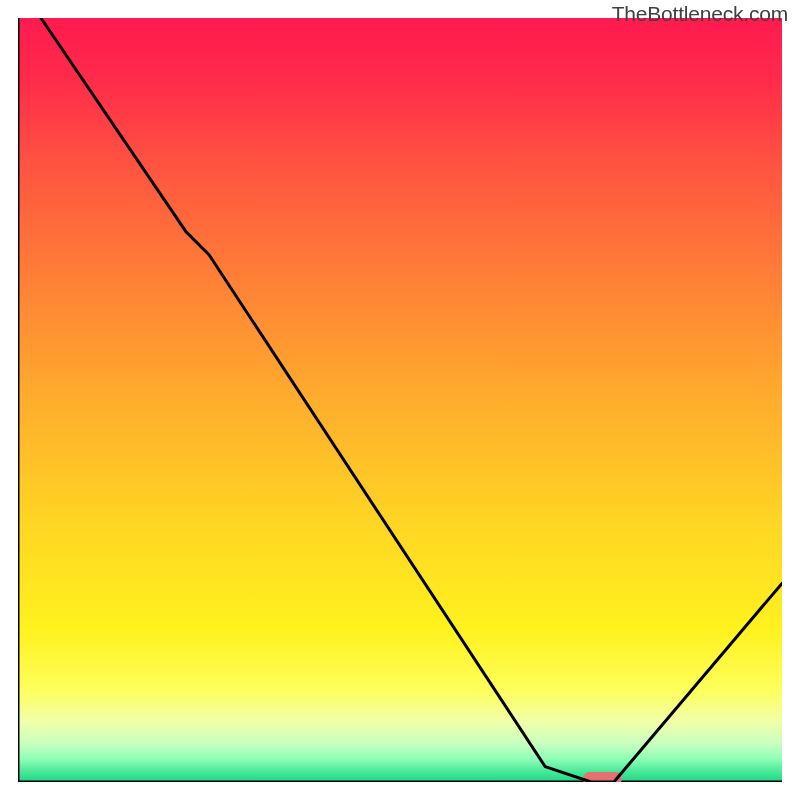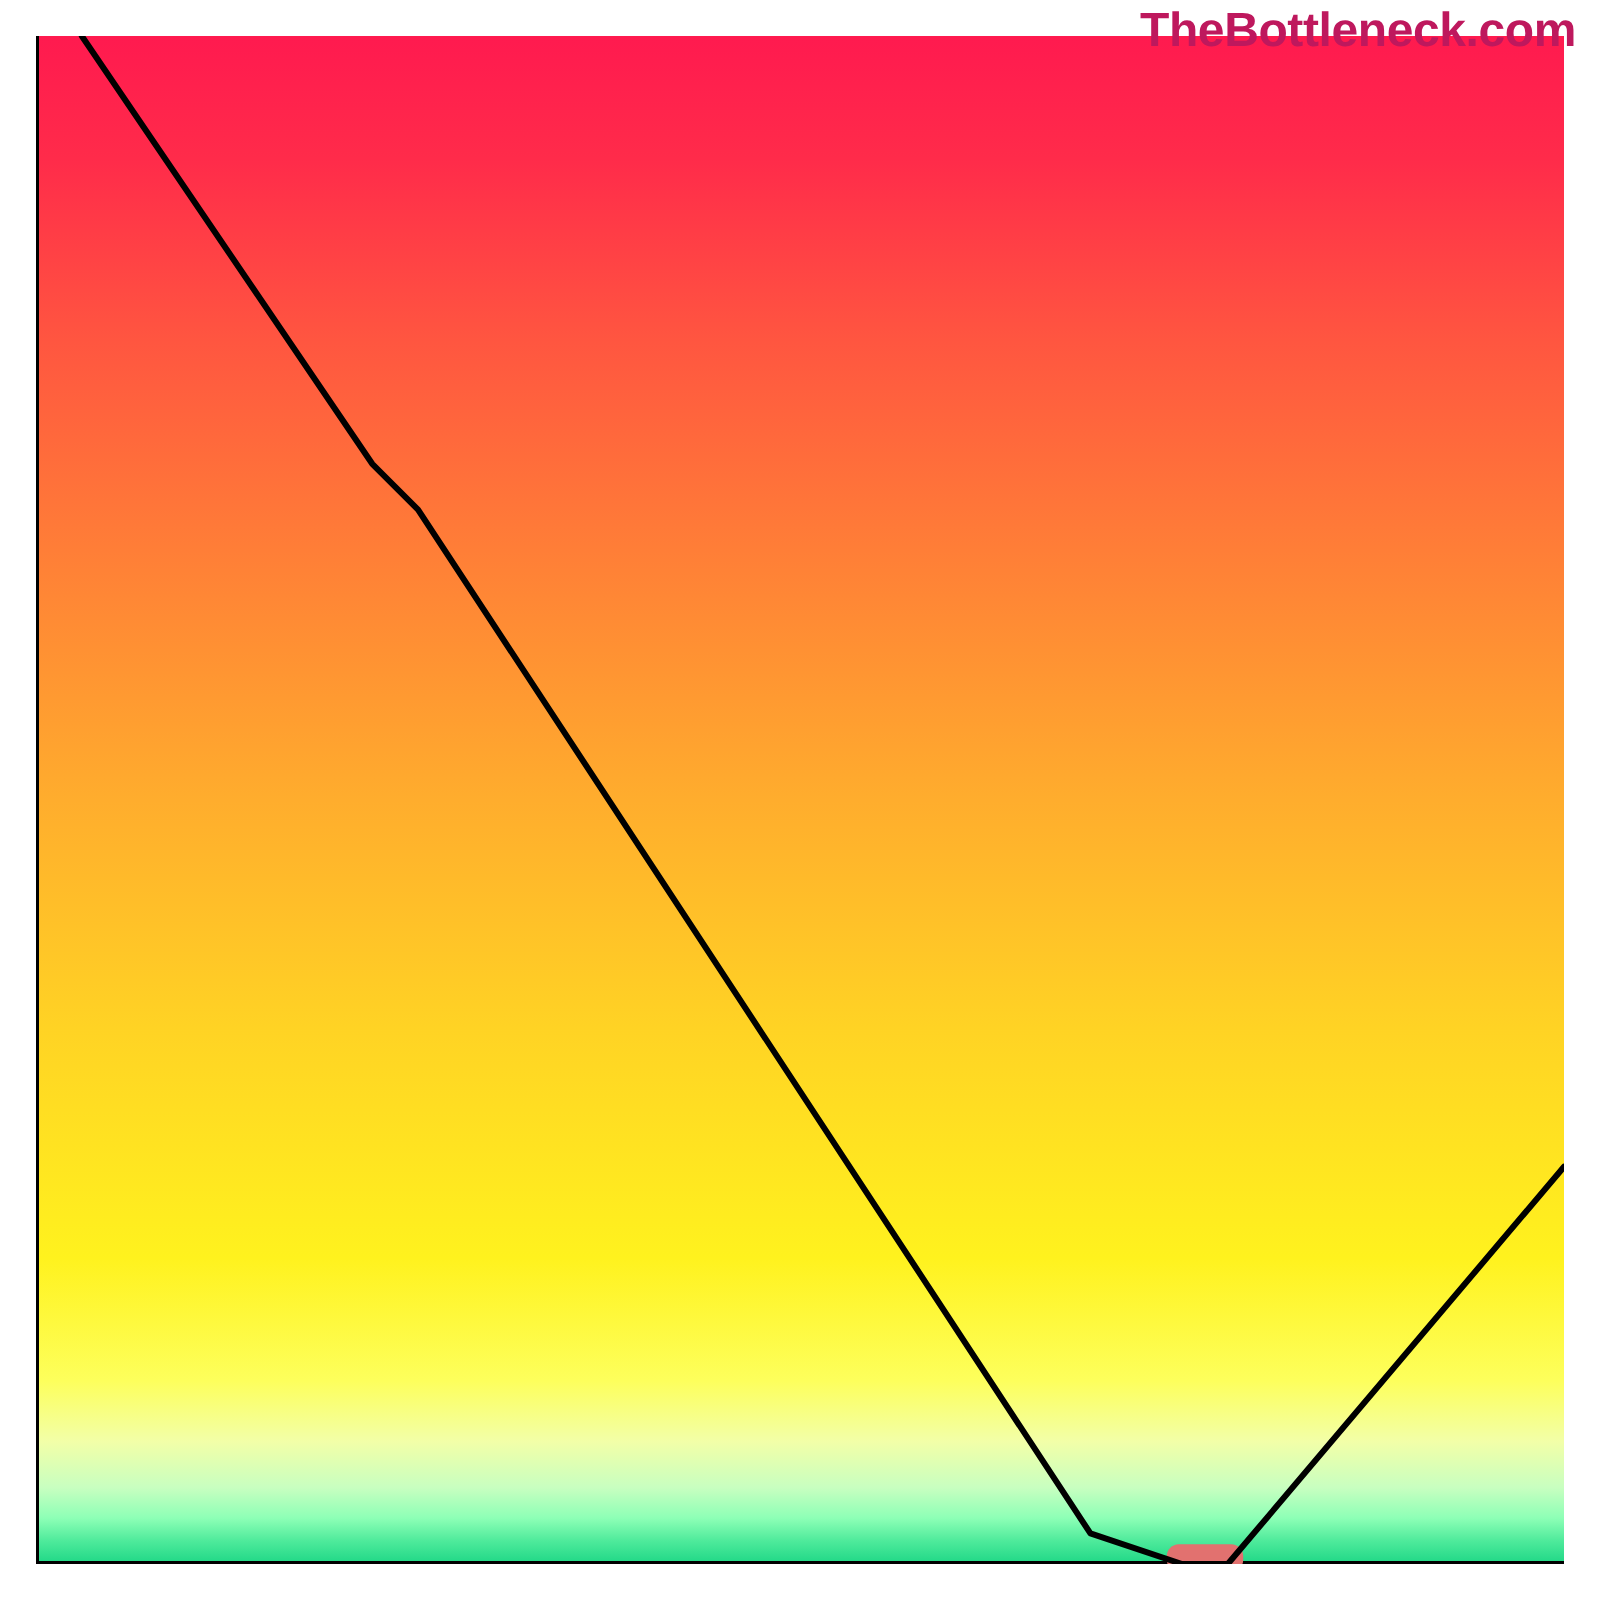"TheBottleneck.com" .watermark { color: #be185d -> #404040; font-size: 24px -> 21px; font-weight: bold -> normal }
